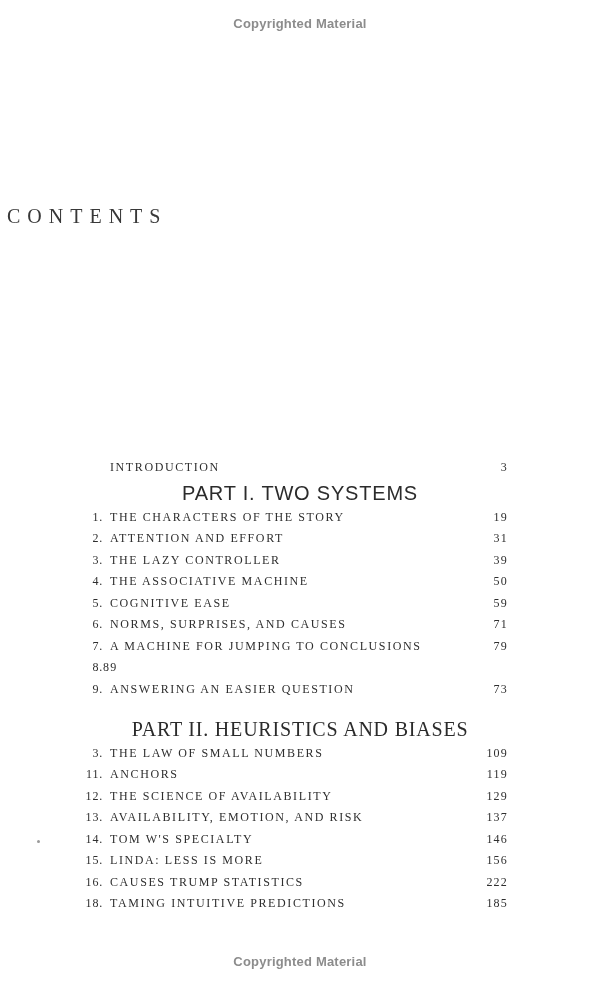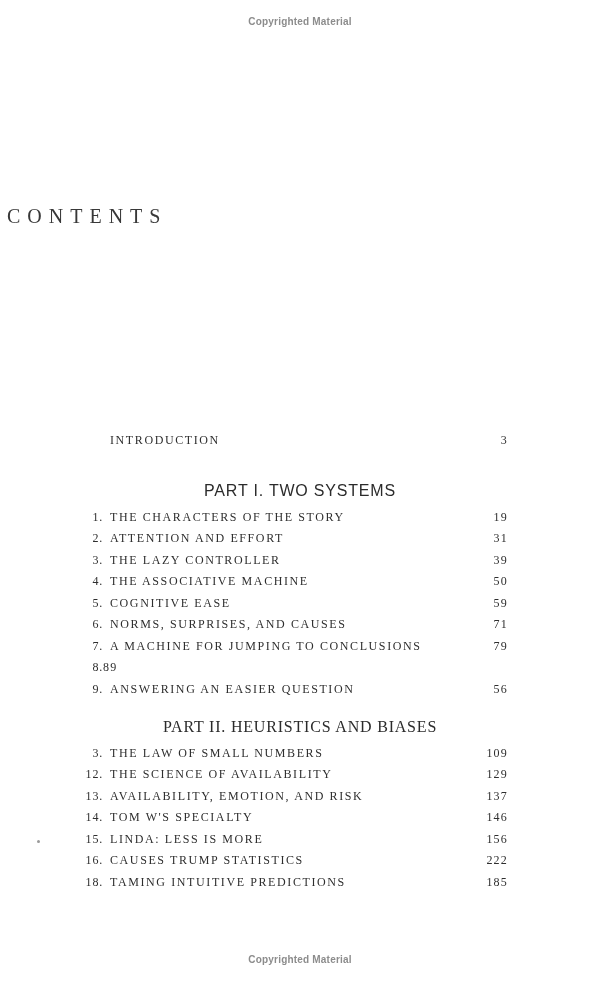"Copyrighted Material" .copyright { font-size: 10px -> 13px }
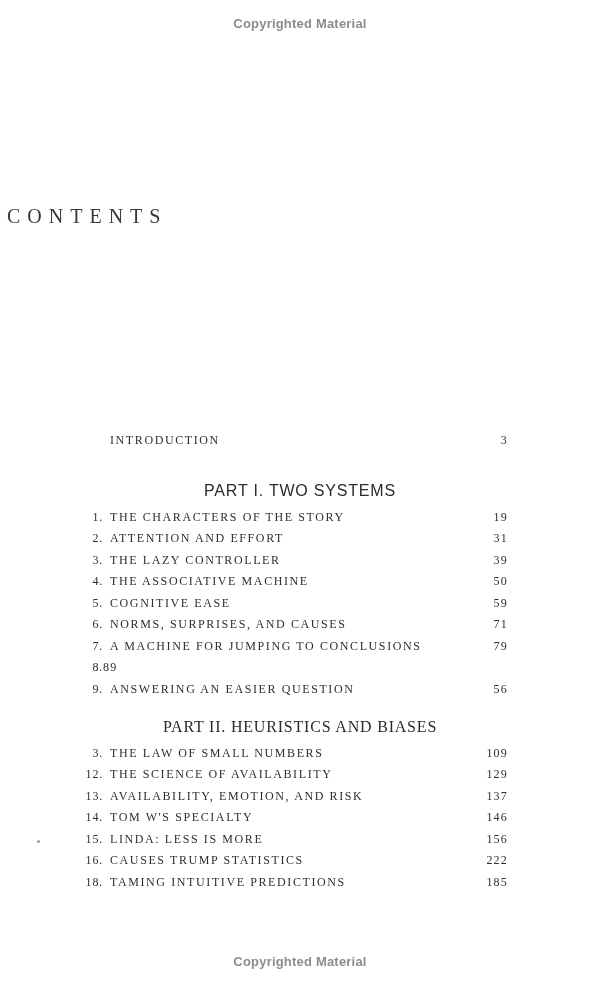"INTRODUCTION" .intro-block { top: 433px -> 460px }
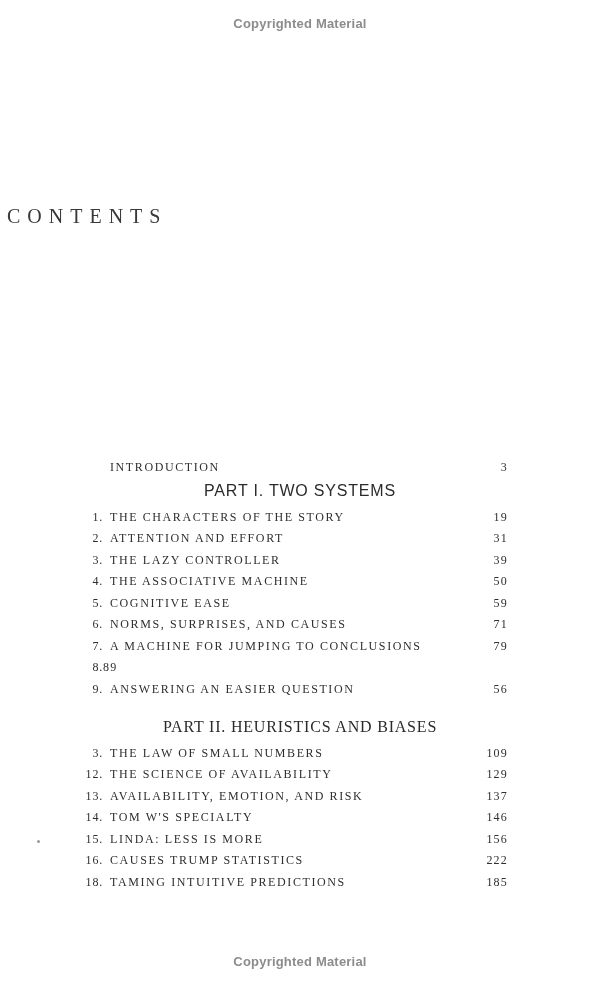"PART I. TWO SYSTEMS" .part-heading { font-size: 16px -> 20px }
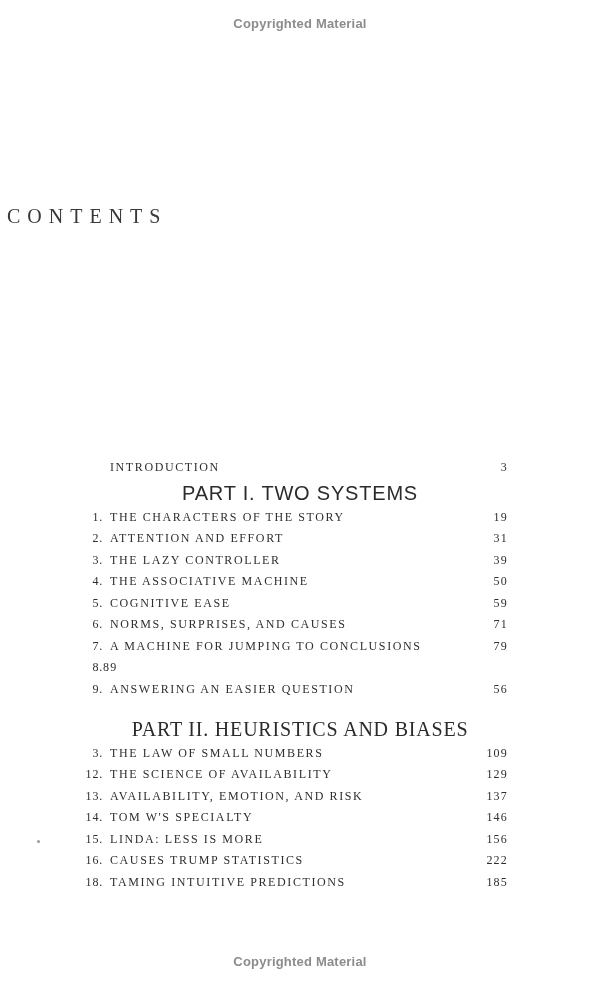"56" span.pg { text: 56 -> 73 }
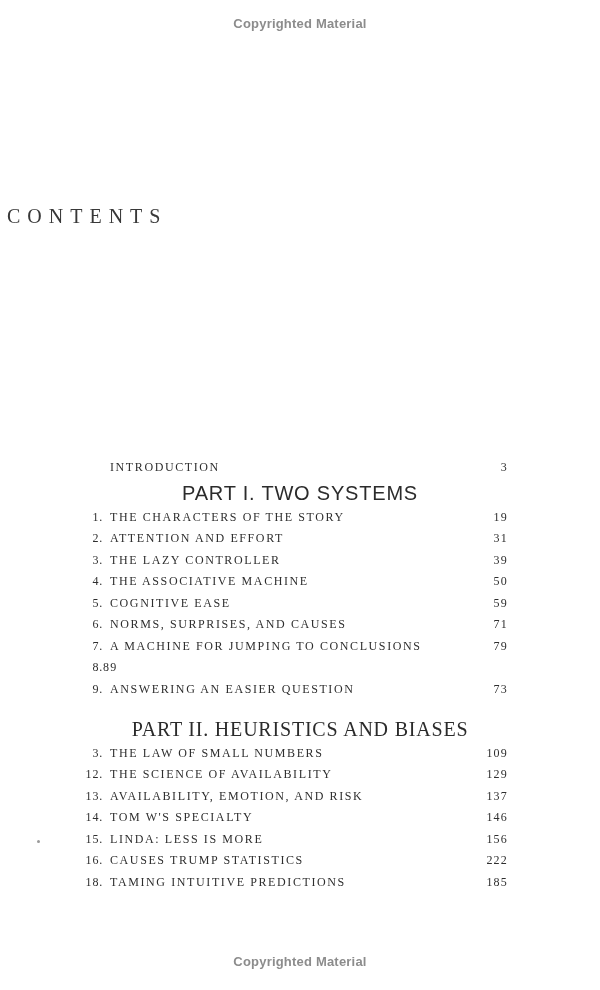"11." div.row { html: none -> <div> <span>11.</span> <span>ANCHORS</span> <span>119</span> </div> }
